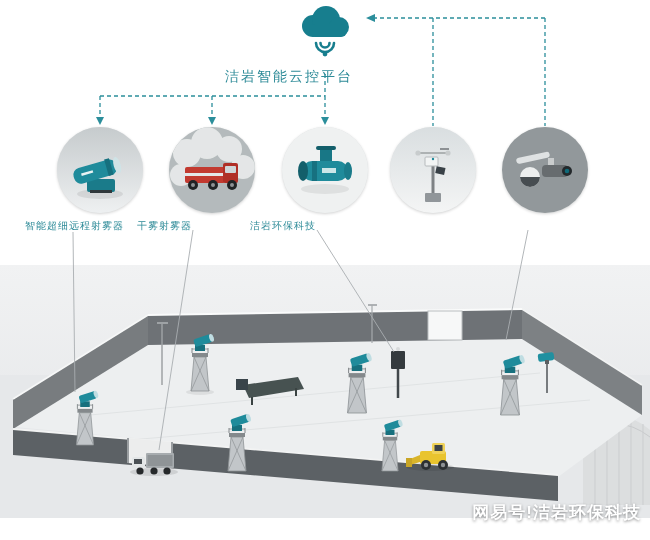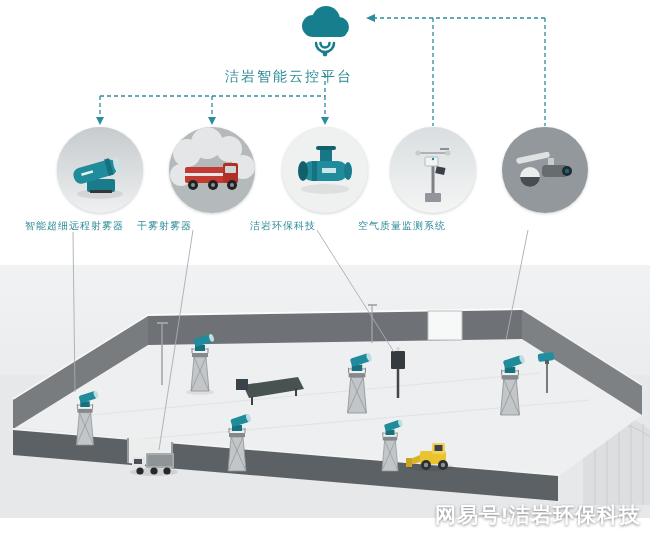"空气质量监测系统" div.device-label { html: <div>空气质量监测系统</div> -> none }
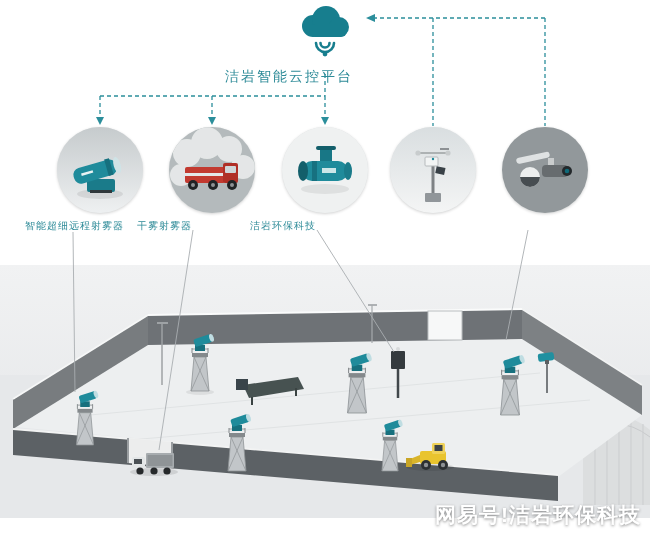"网易号!洁岩环保科技" .watermark { font-size: 21px -> 17px }
